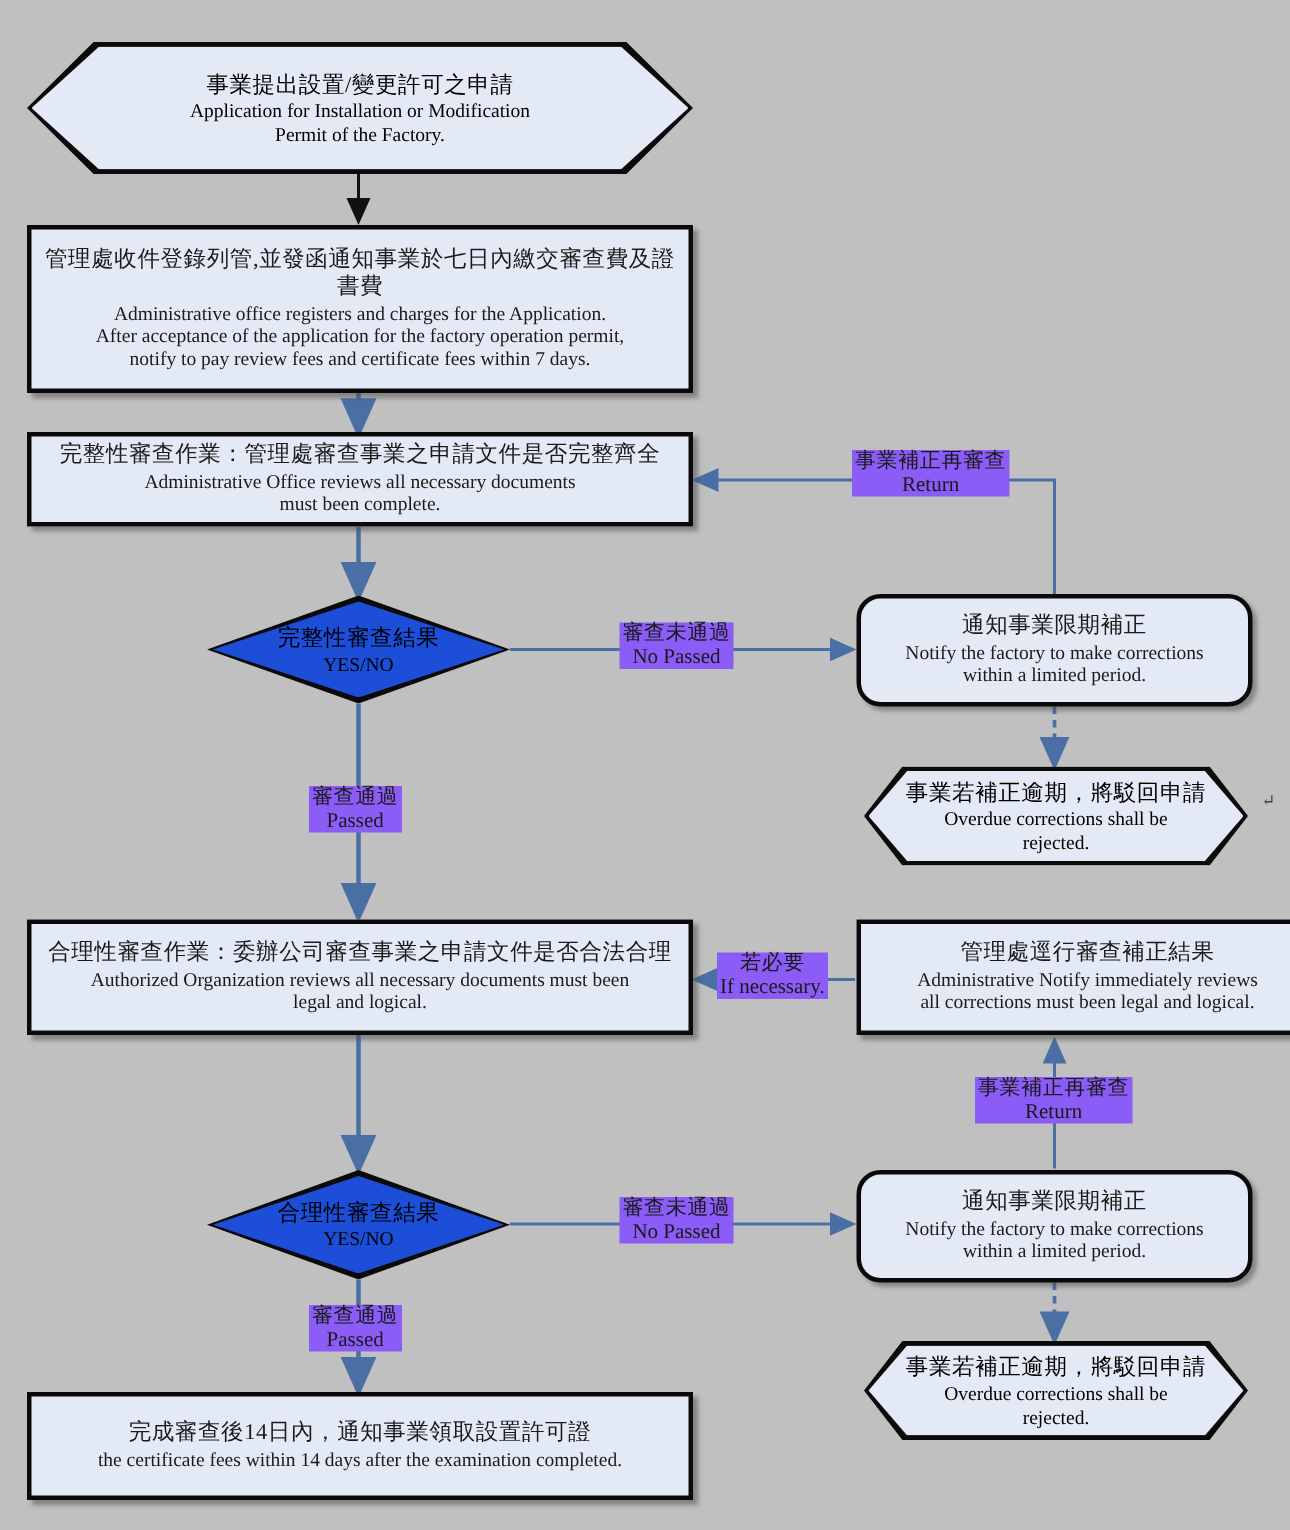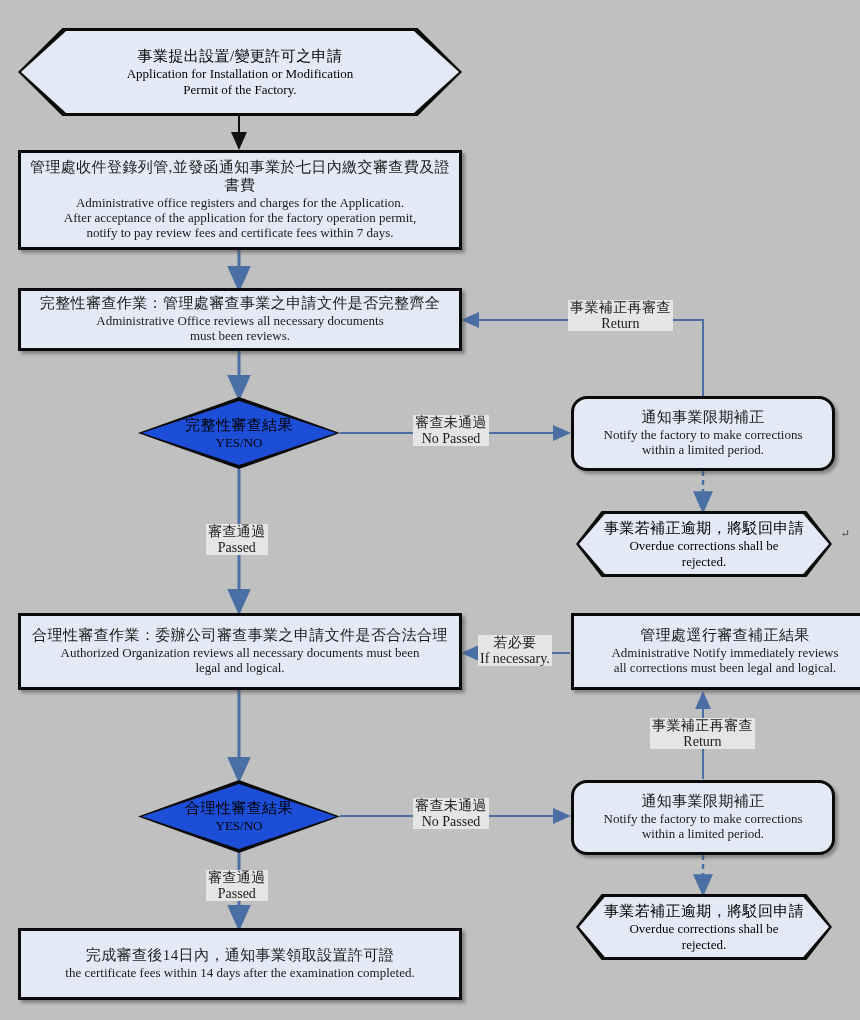"管理處收件登錄列管,並發函通知事業於七日內繳交審查費及證書費" div.node { height: 100px -> 112px }
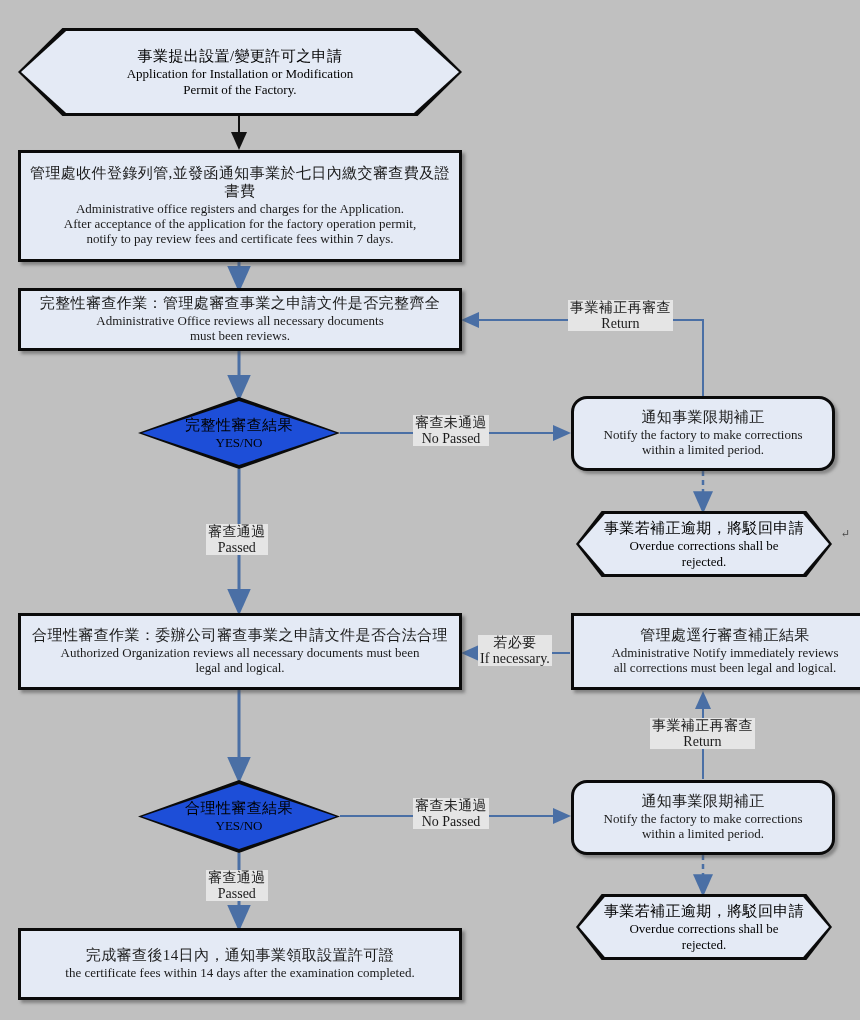"事業補正再審查" .elabel { background: #e5e5e5 -> #8b5cf6 }
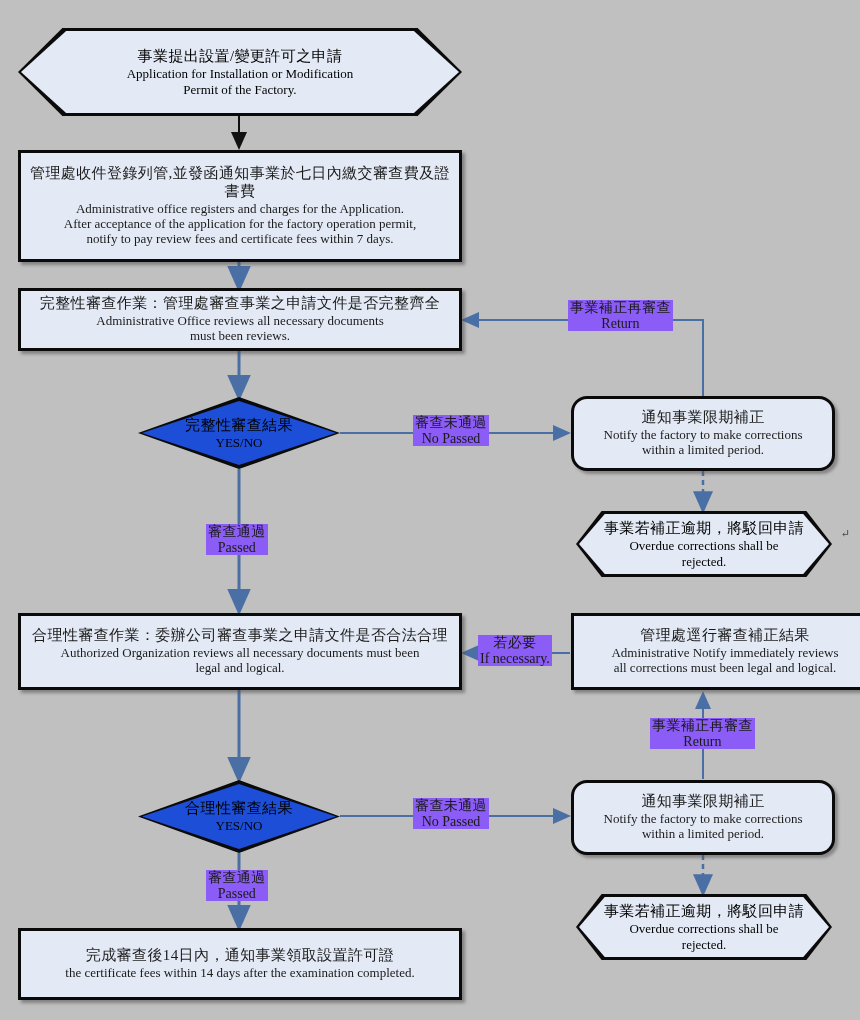"must been reviews." div.en { text: reviews -> complete }
